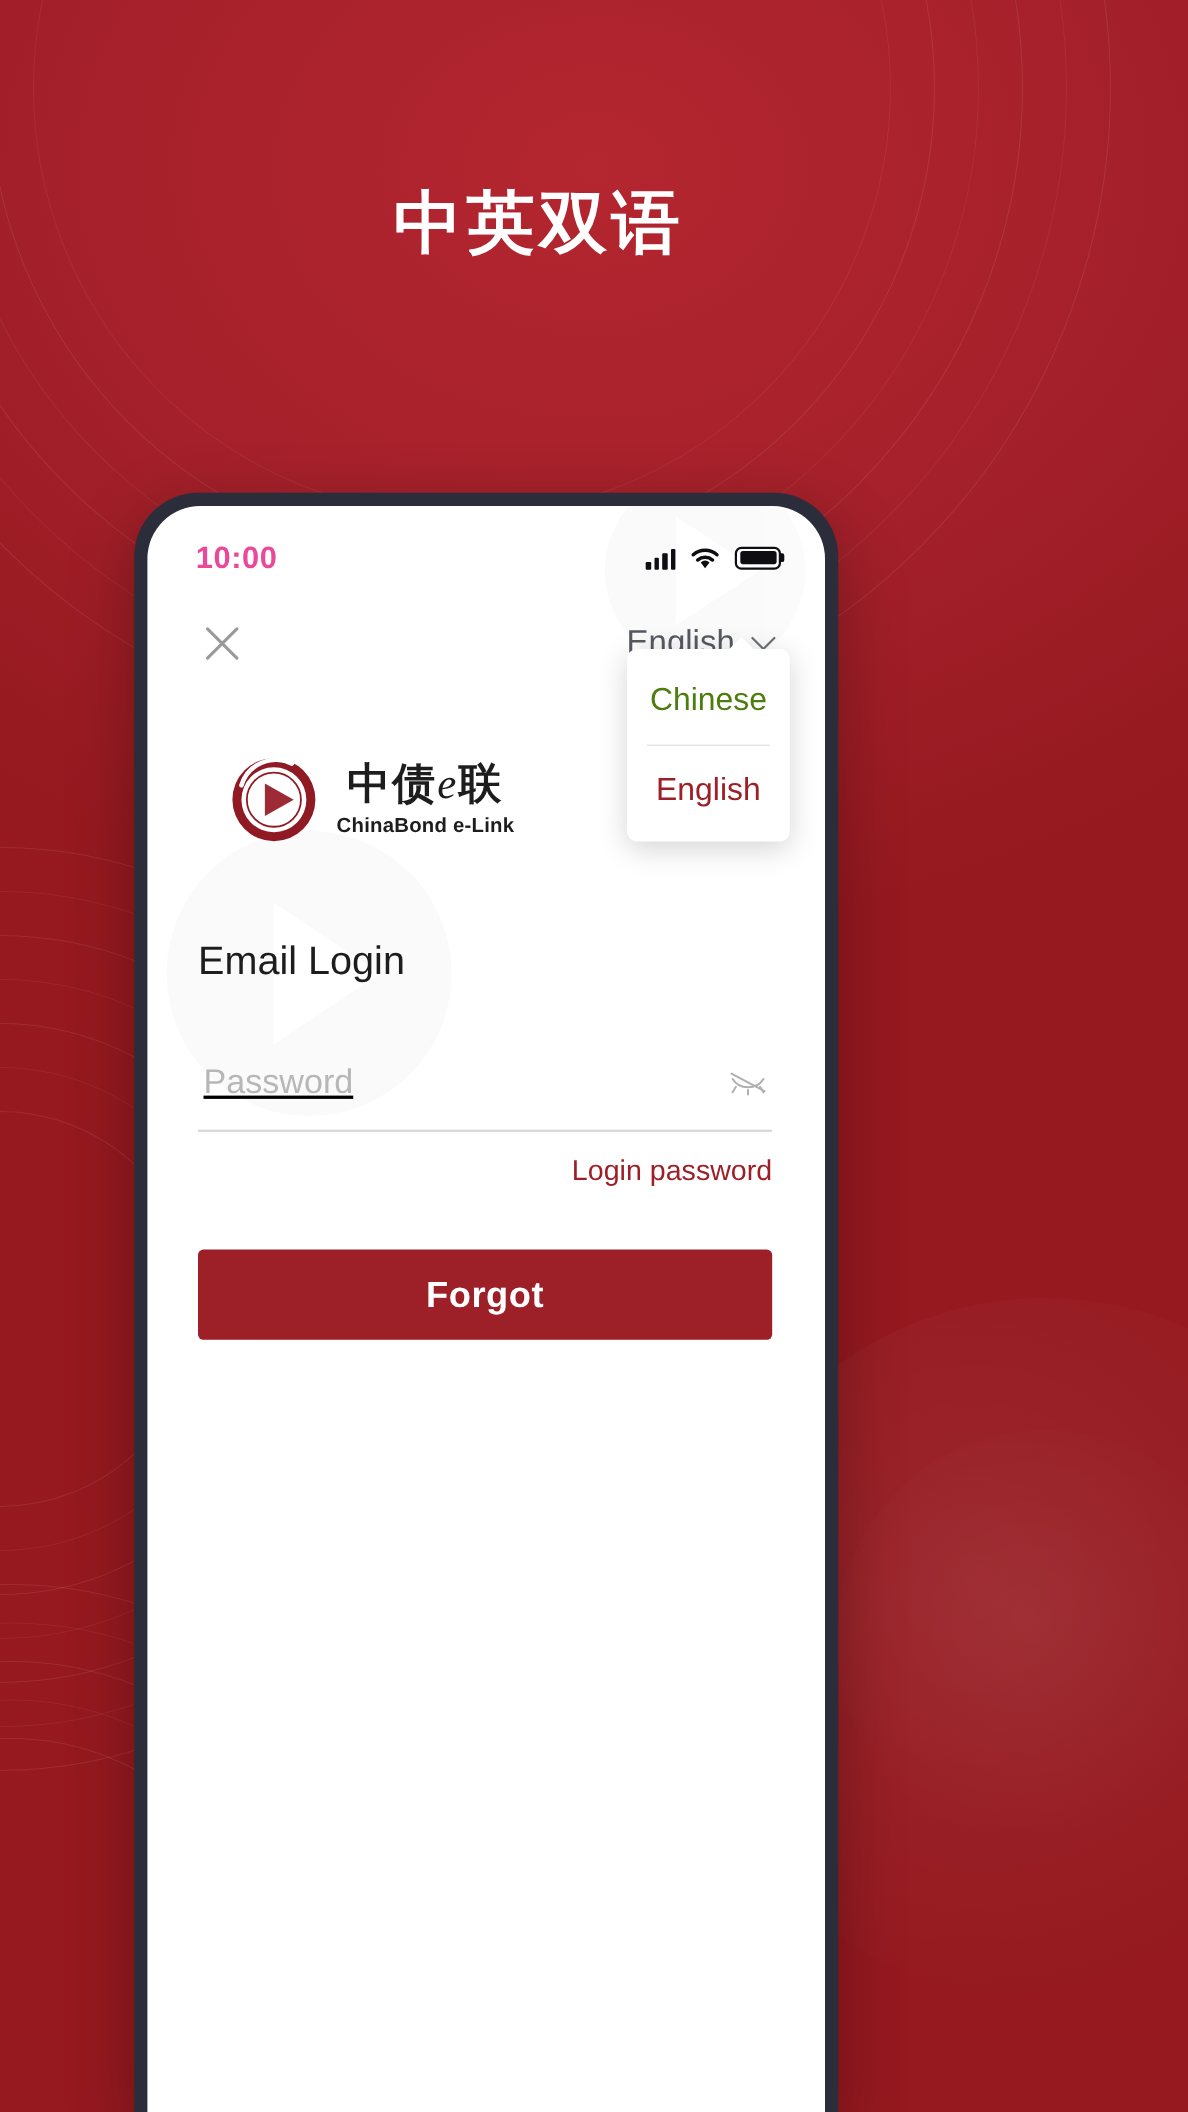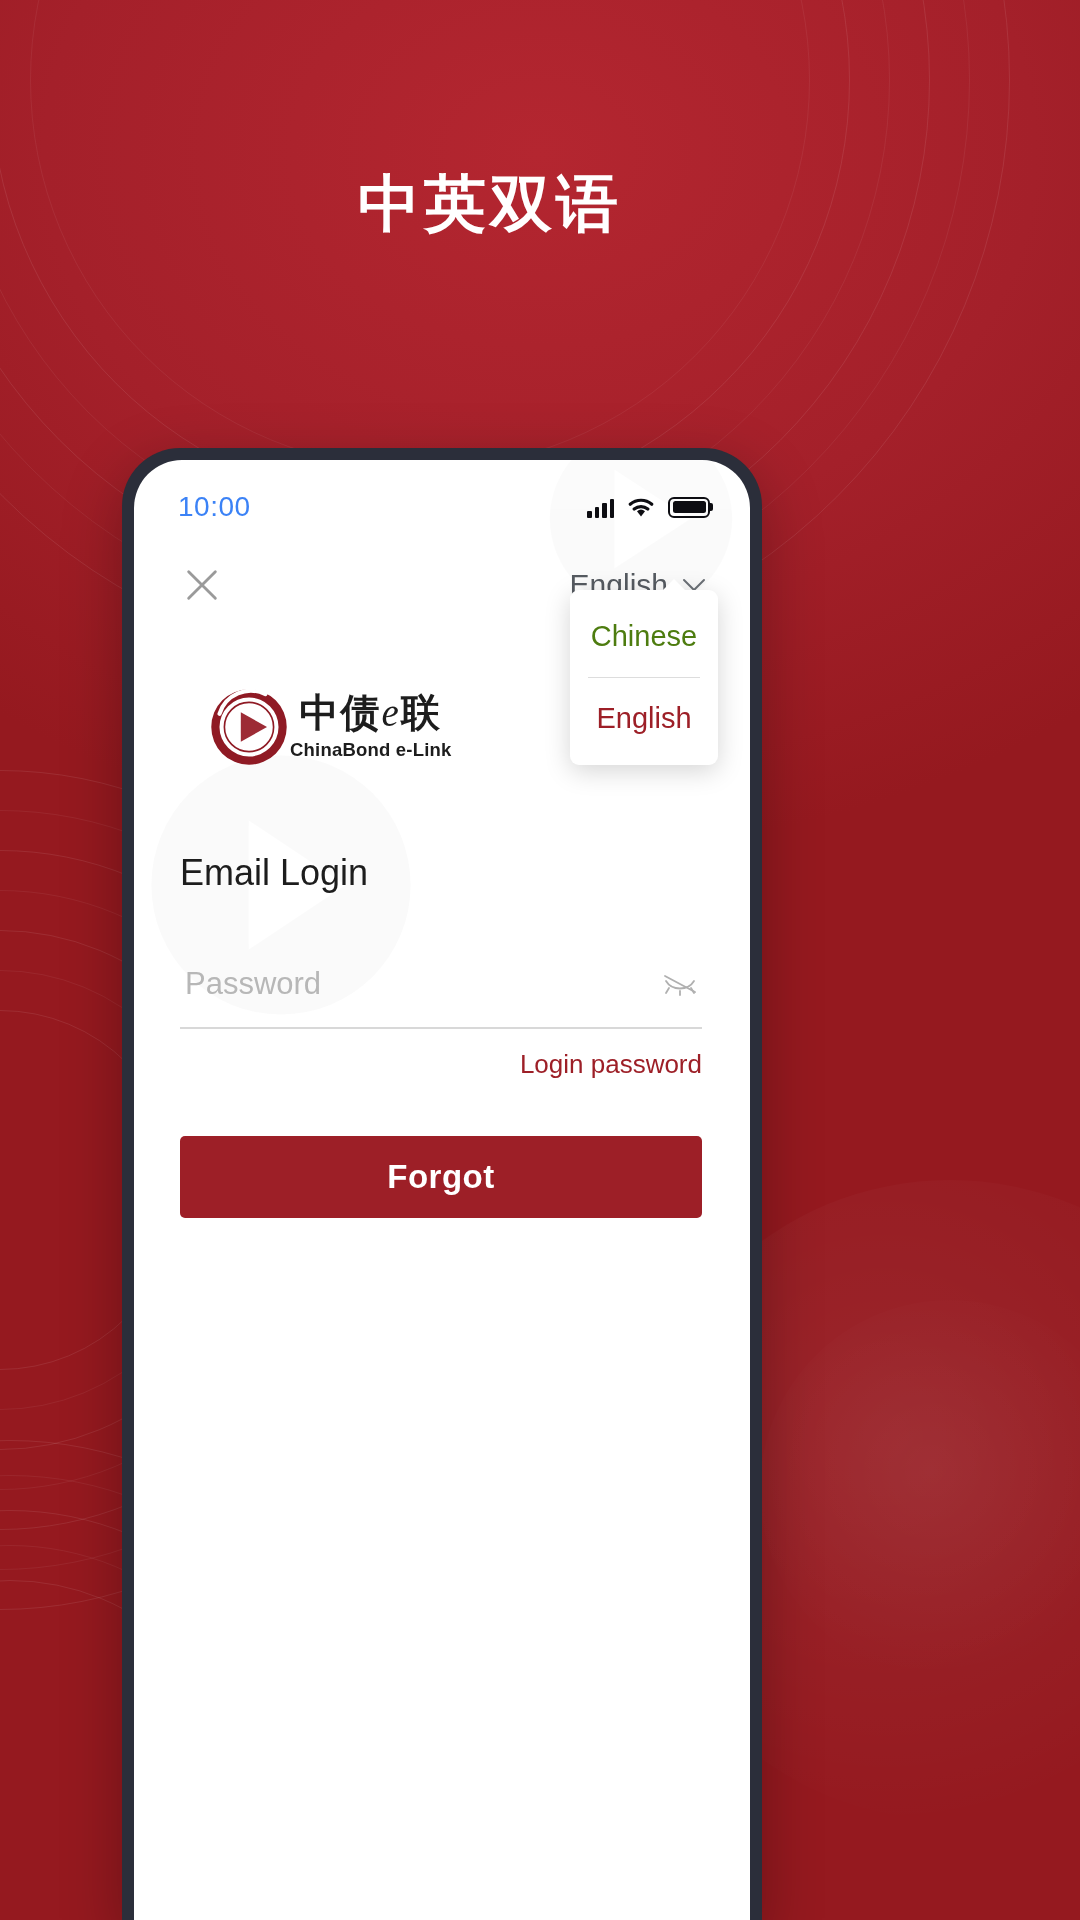"10:00" #clock { color: #3b82f6 -> #ec4899; font-weight: 400 -> 700 }
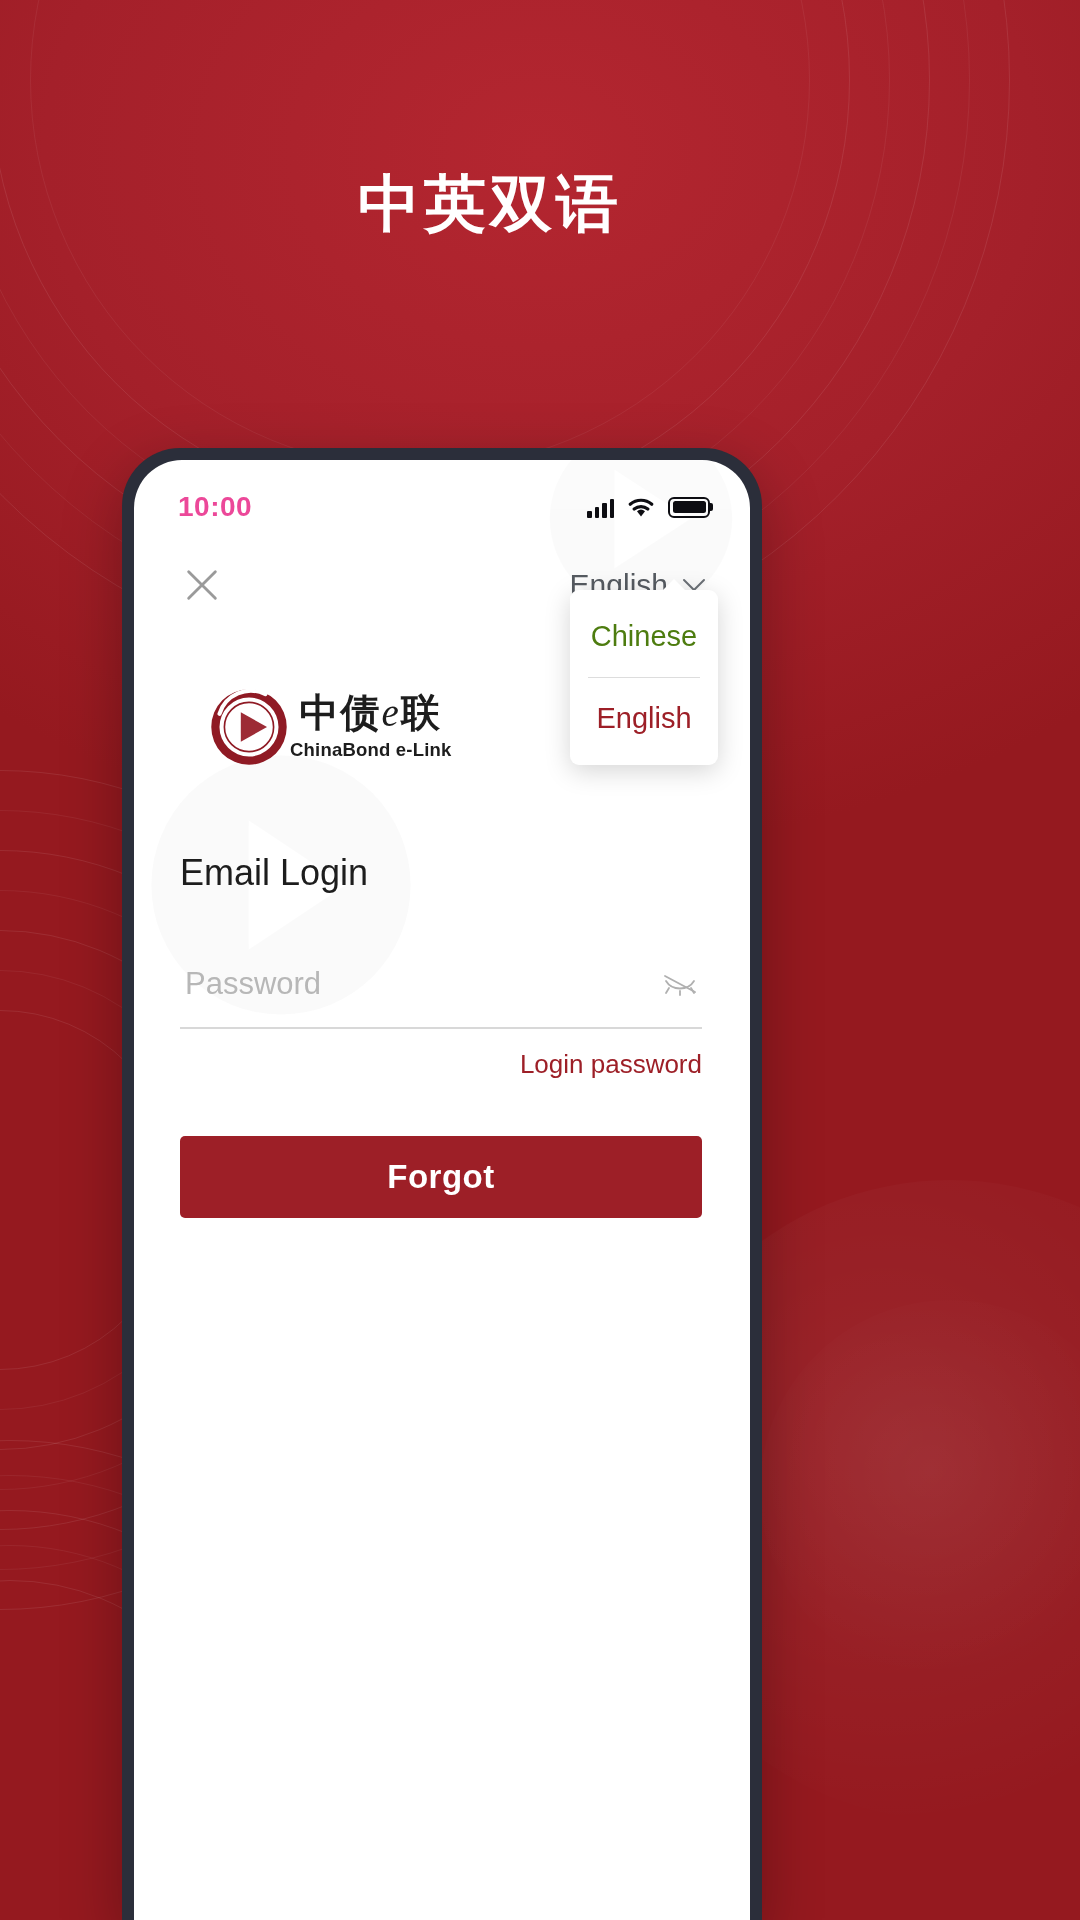"中债e联" #logoRow { gap: 0 -> 16px }
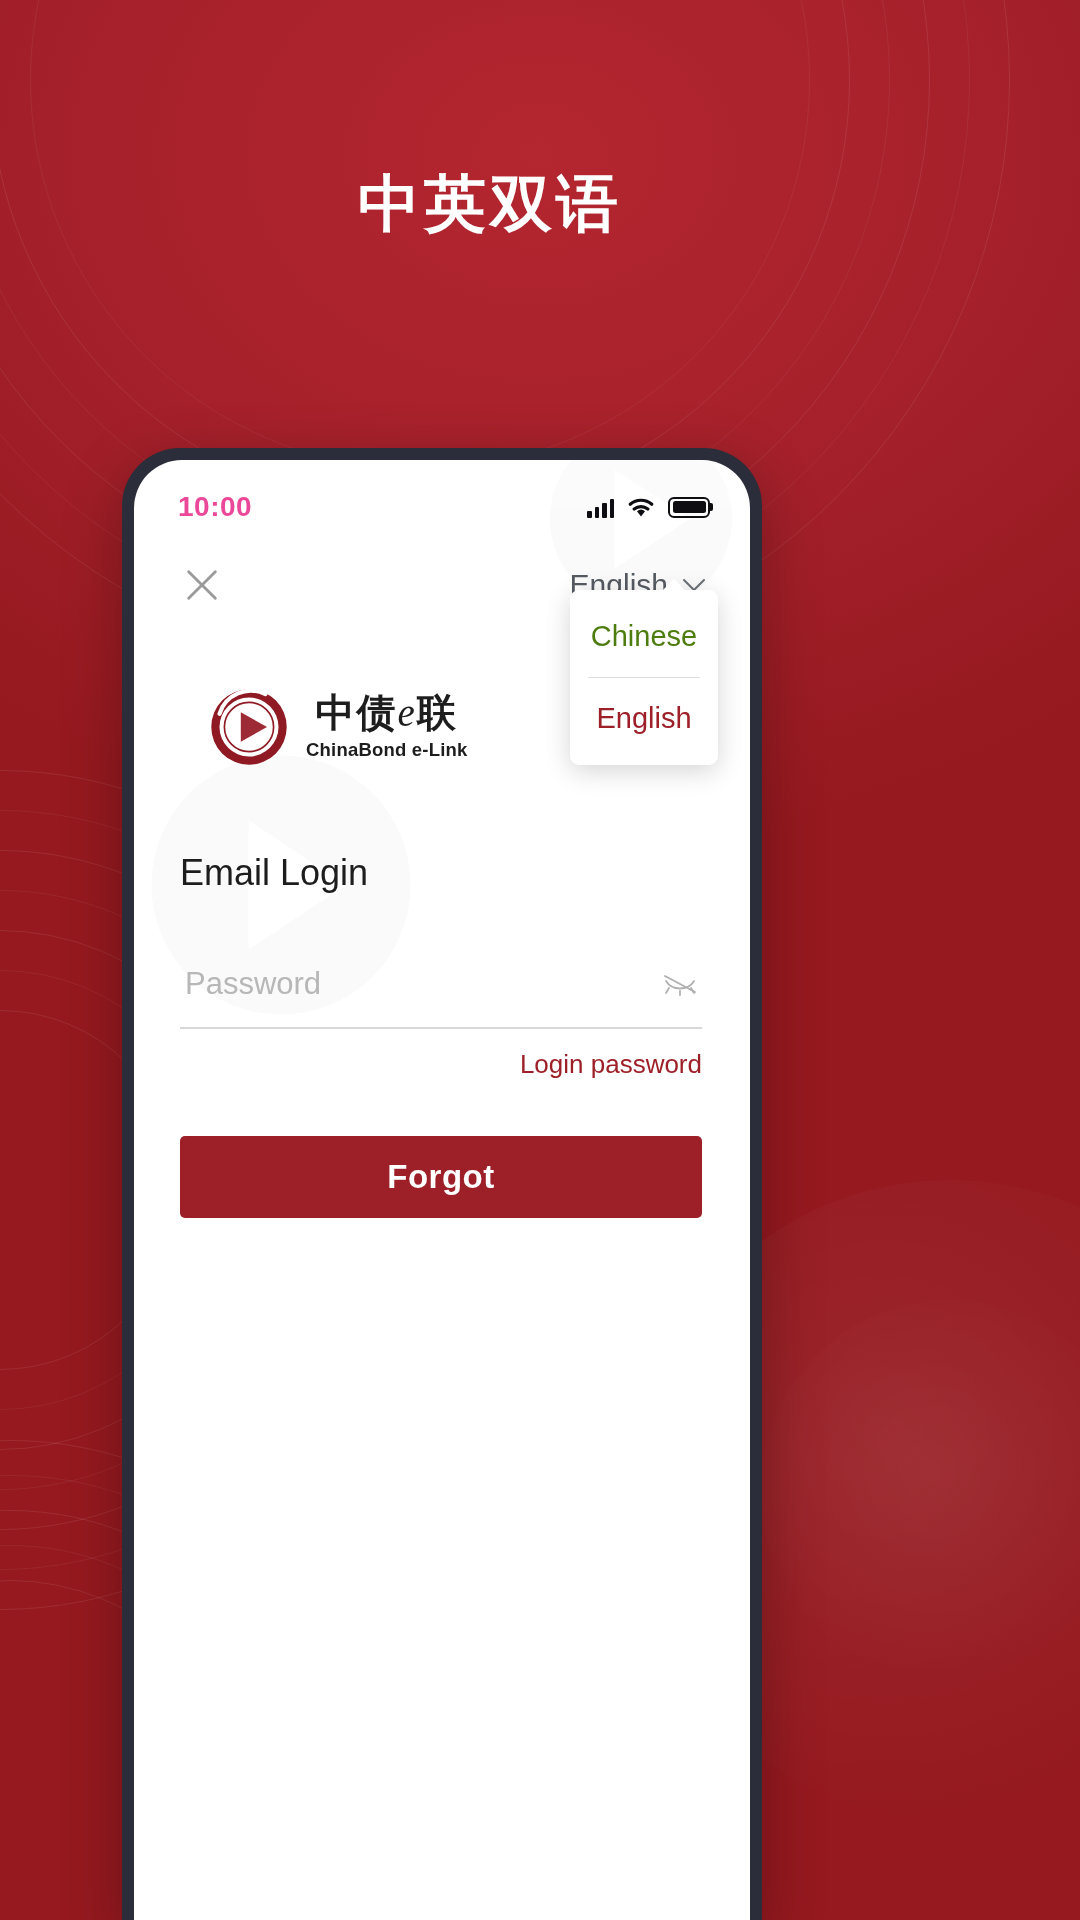"Password" #pwField { text-decoration: none -> underline }
